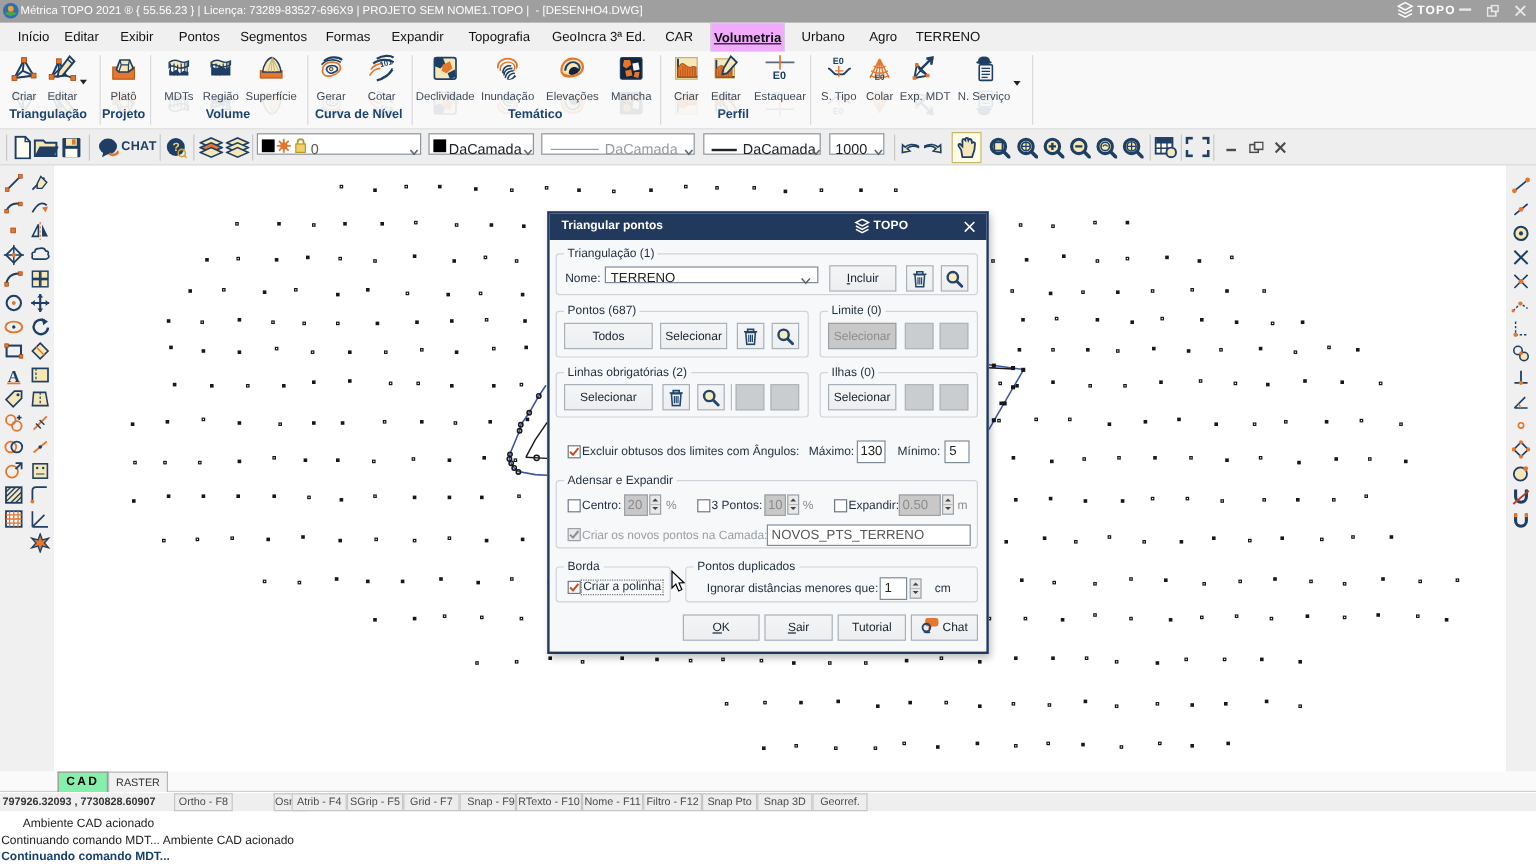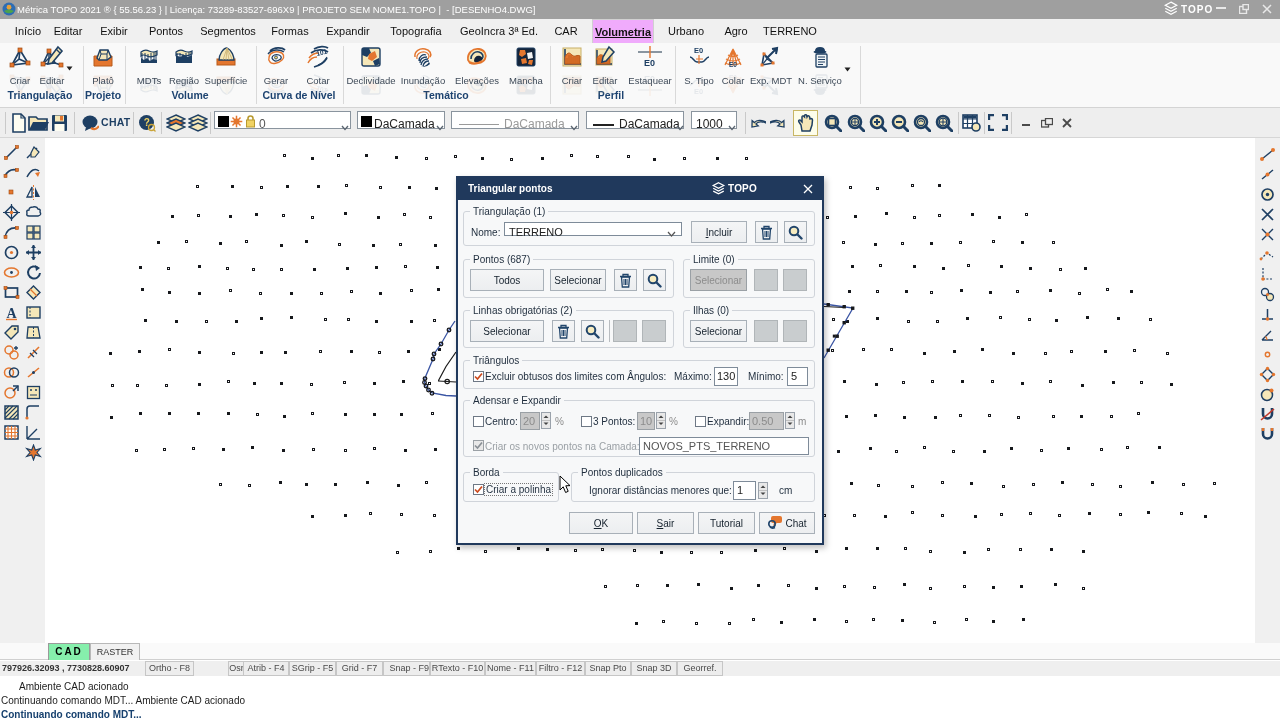"Triângulos" div.grp { html: <div> <div>Triângulos</div> </div> -> none }
